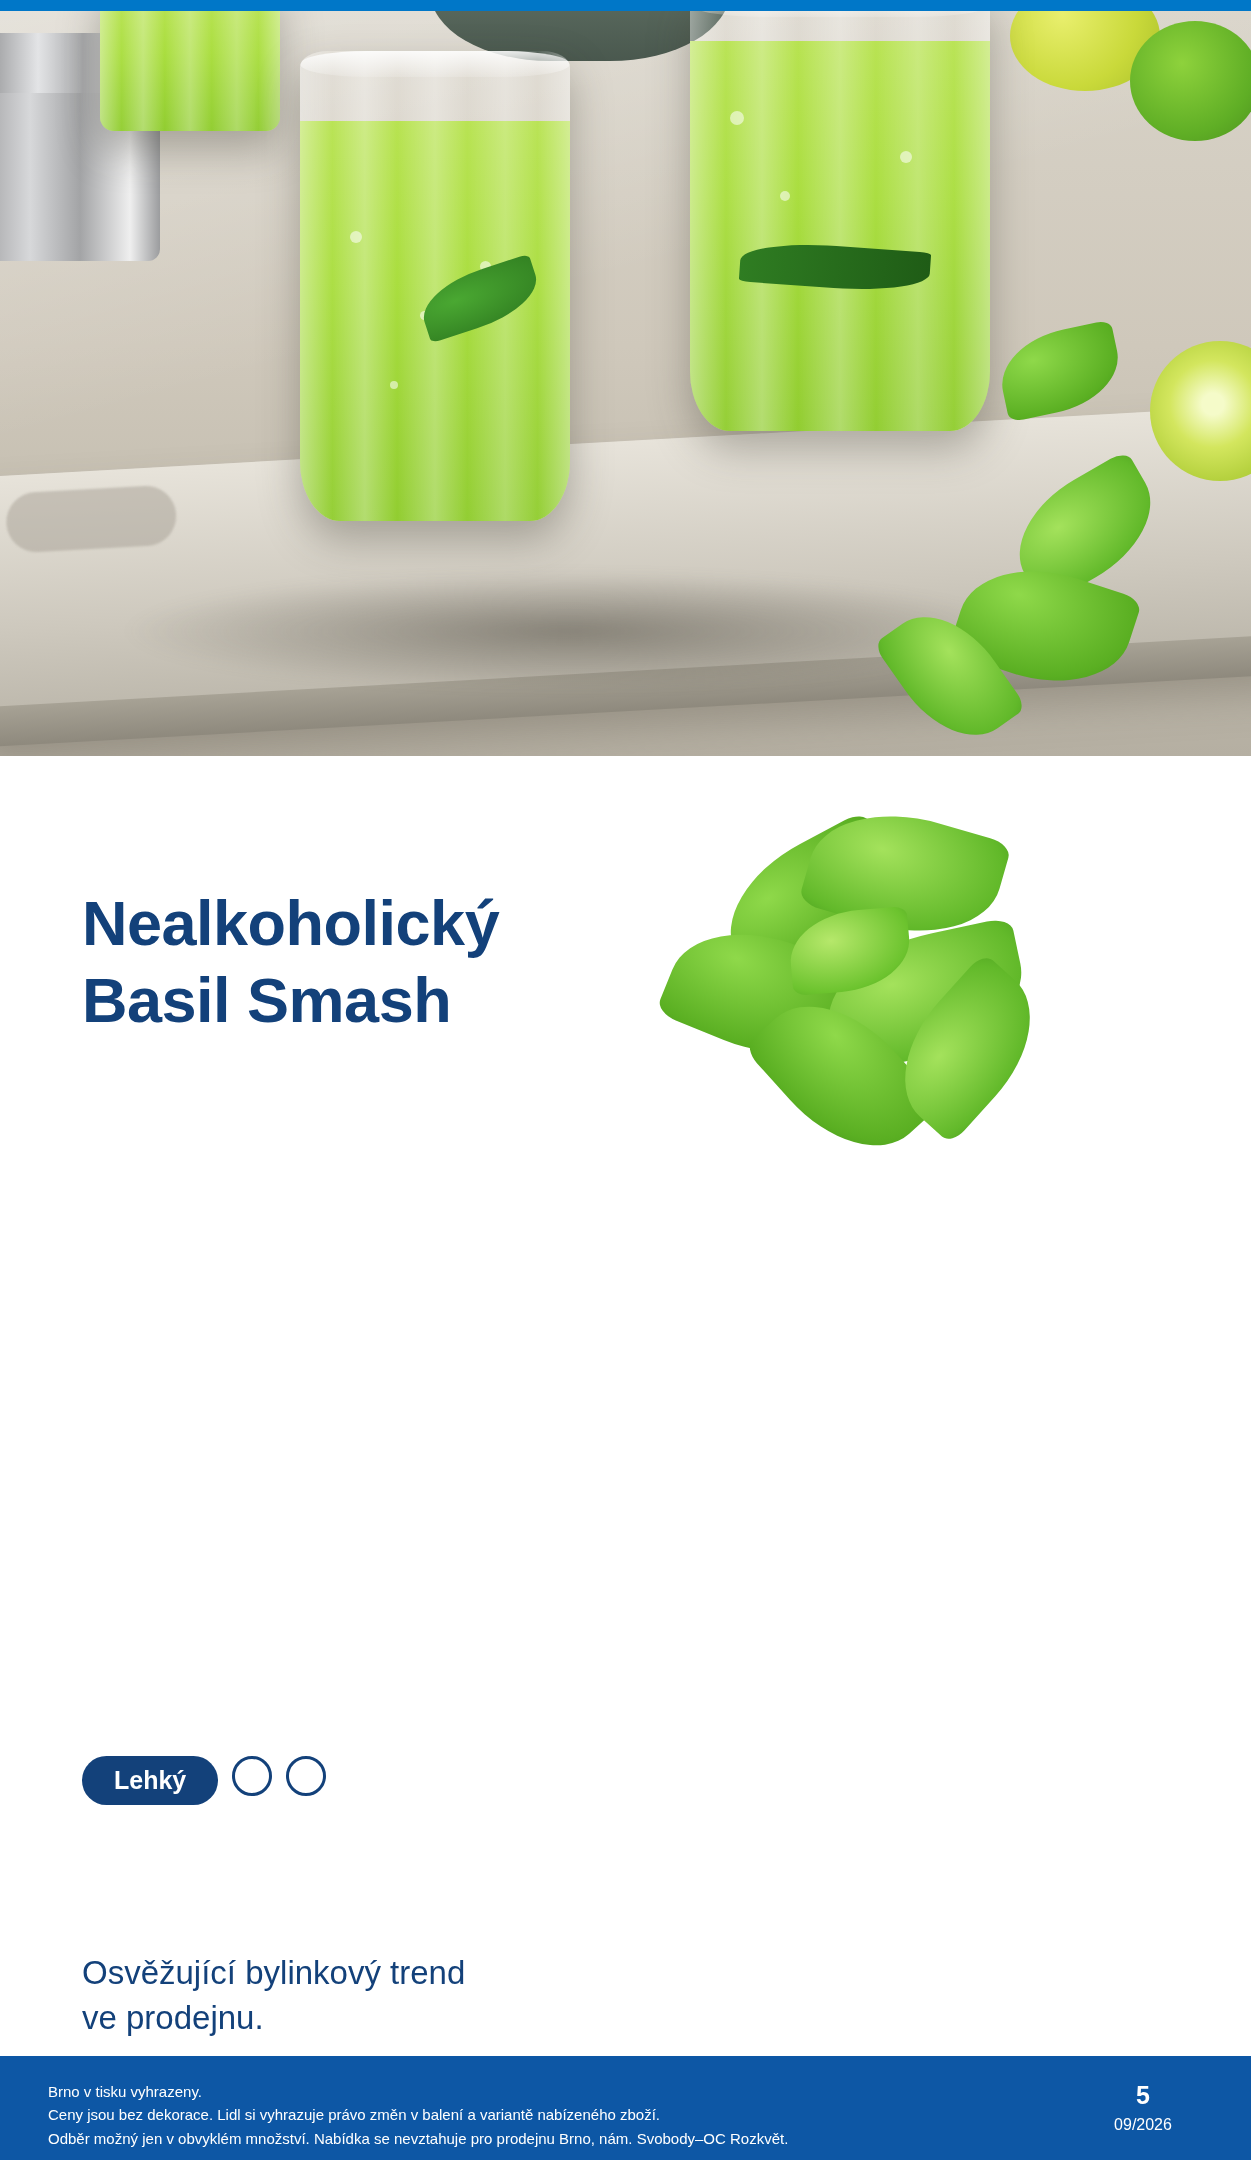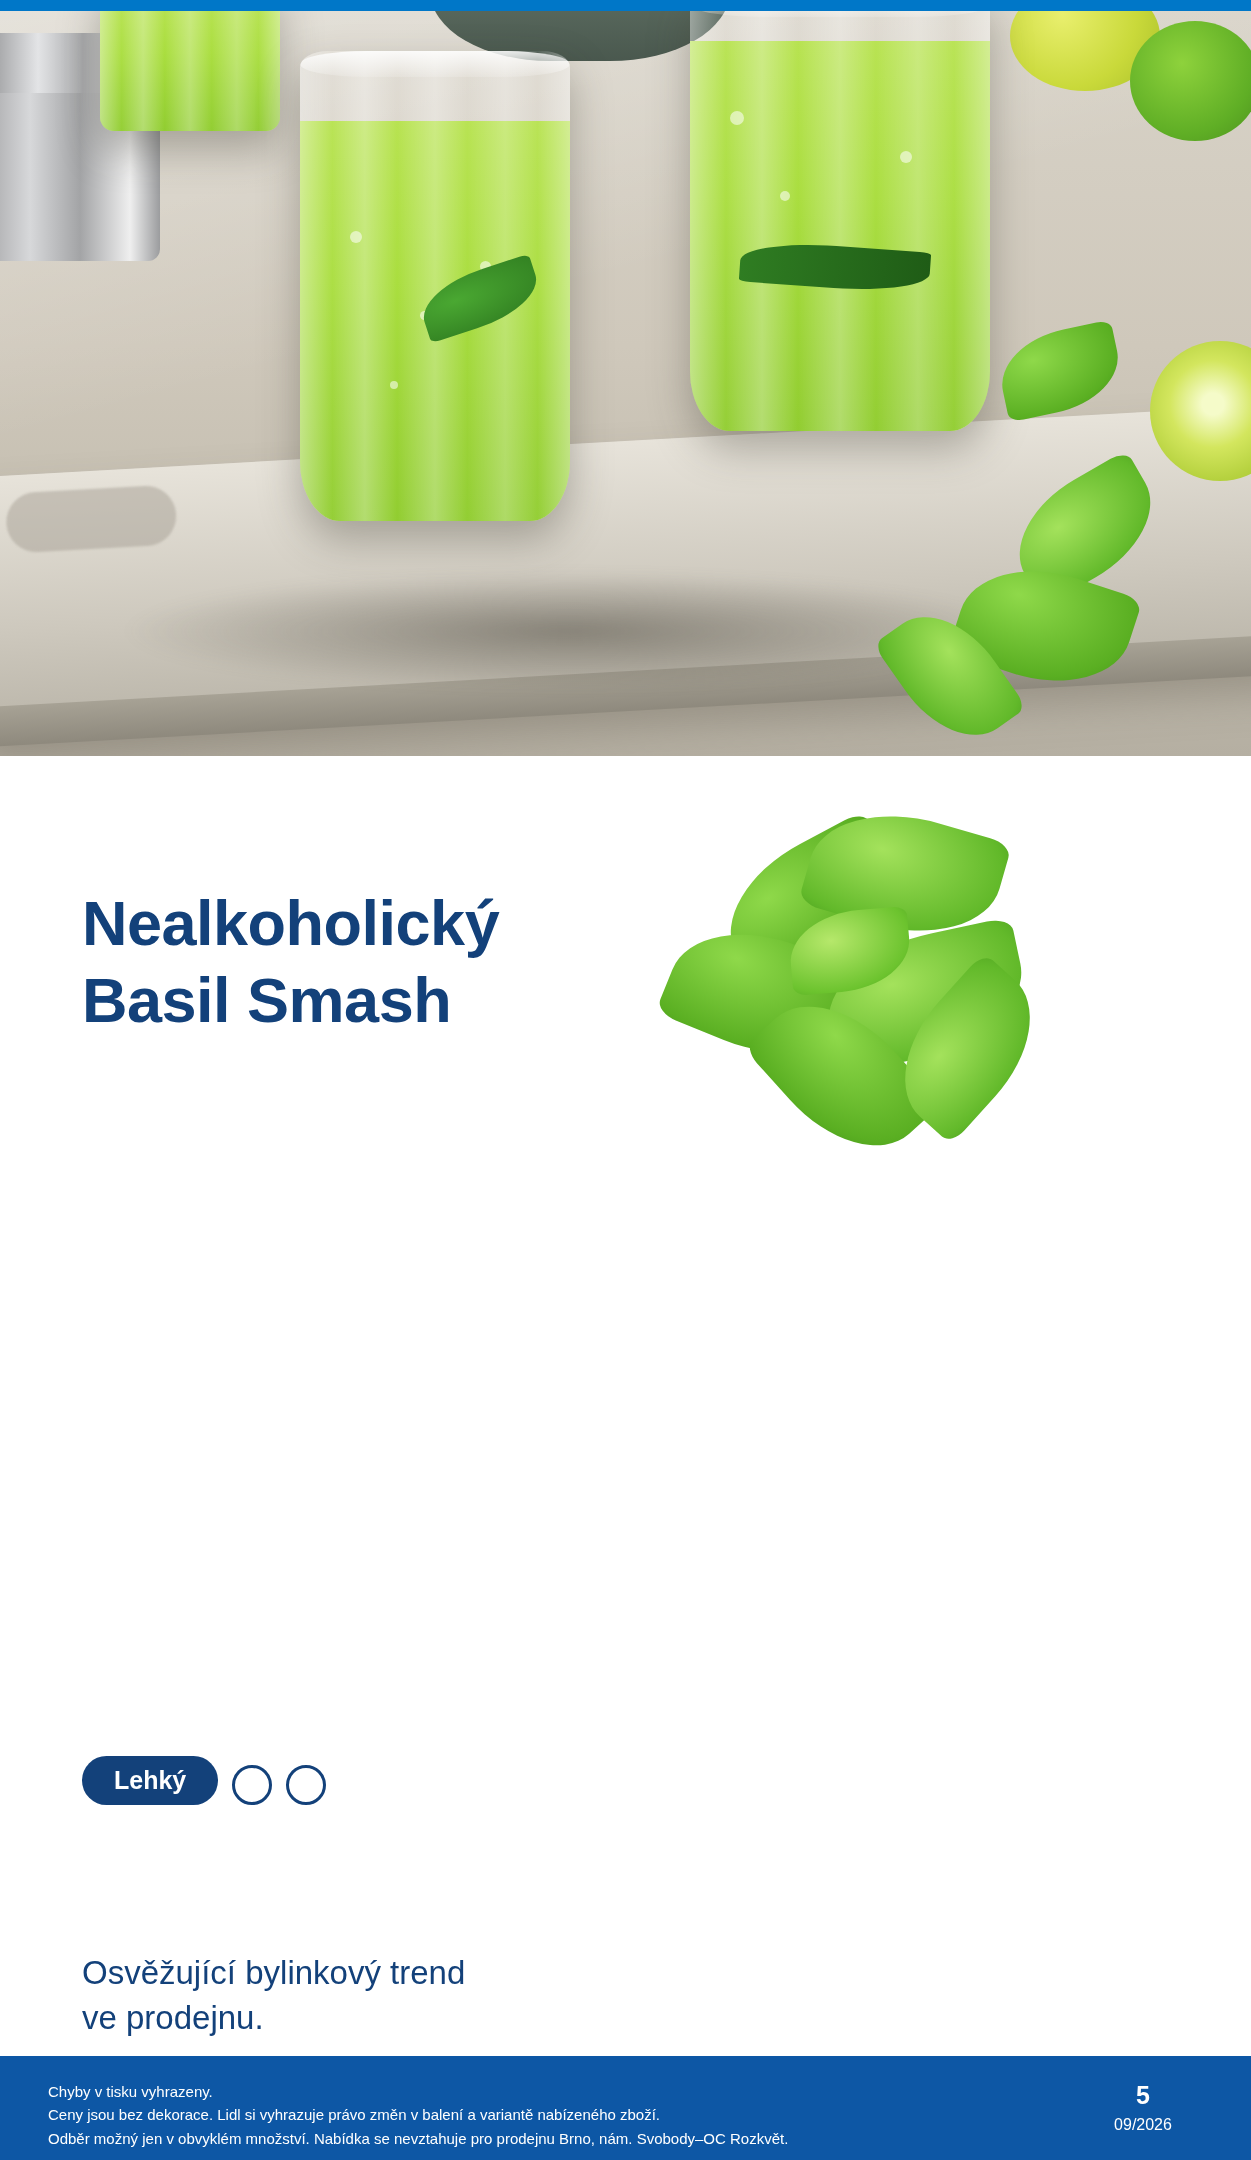"Lehký" .tags { align-items: flex-end -> flex-start }
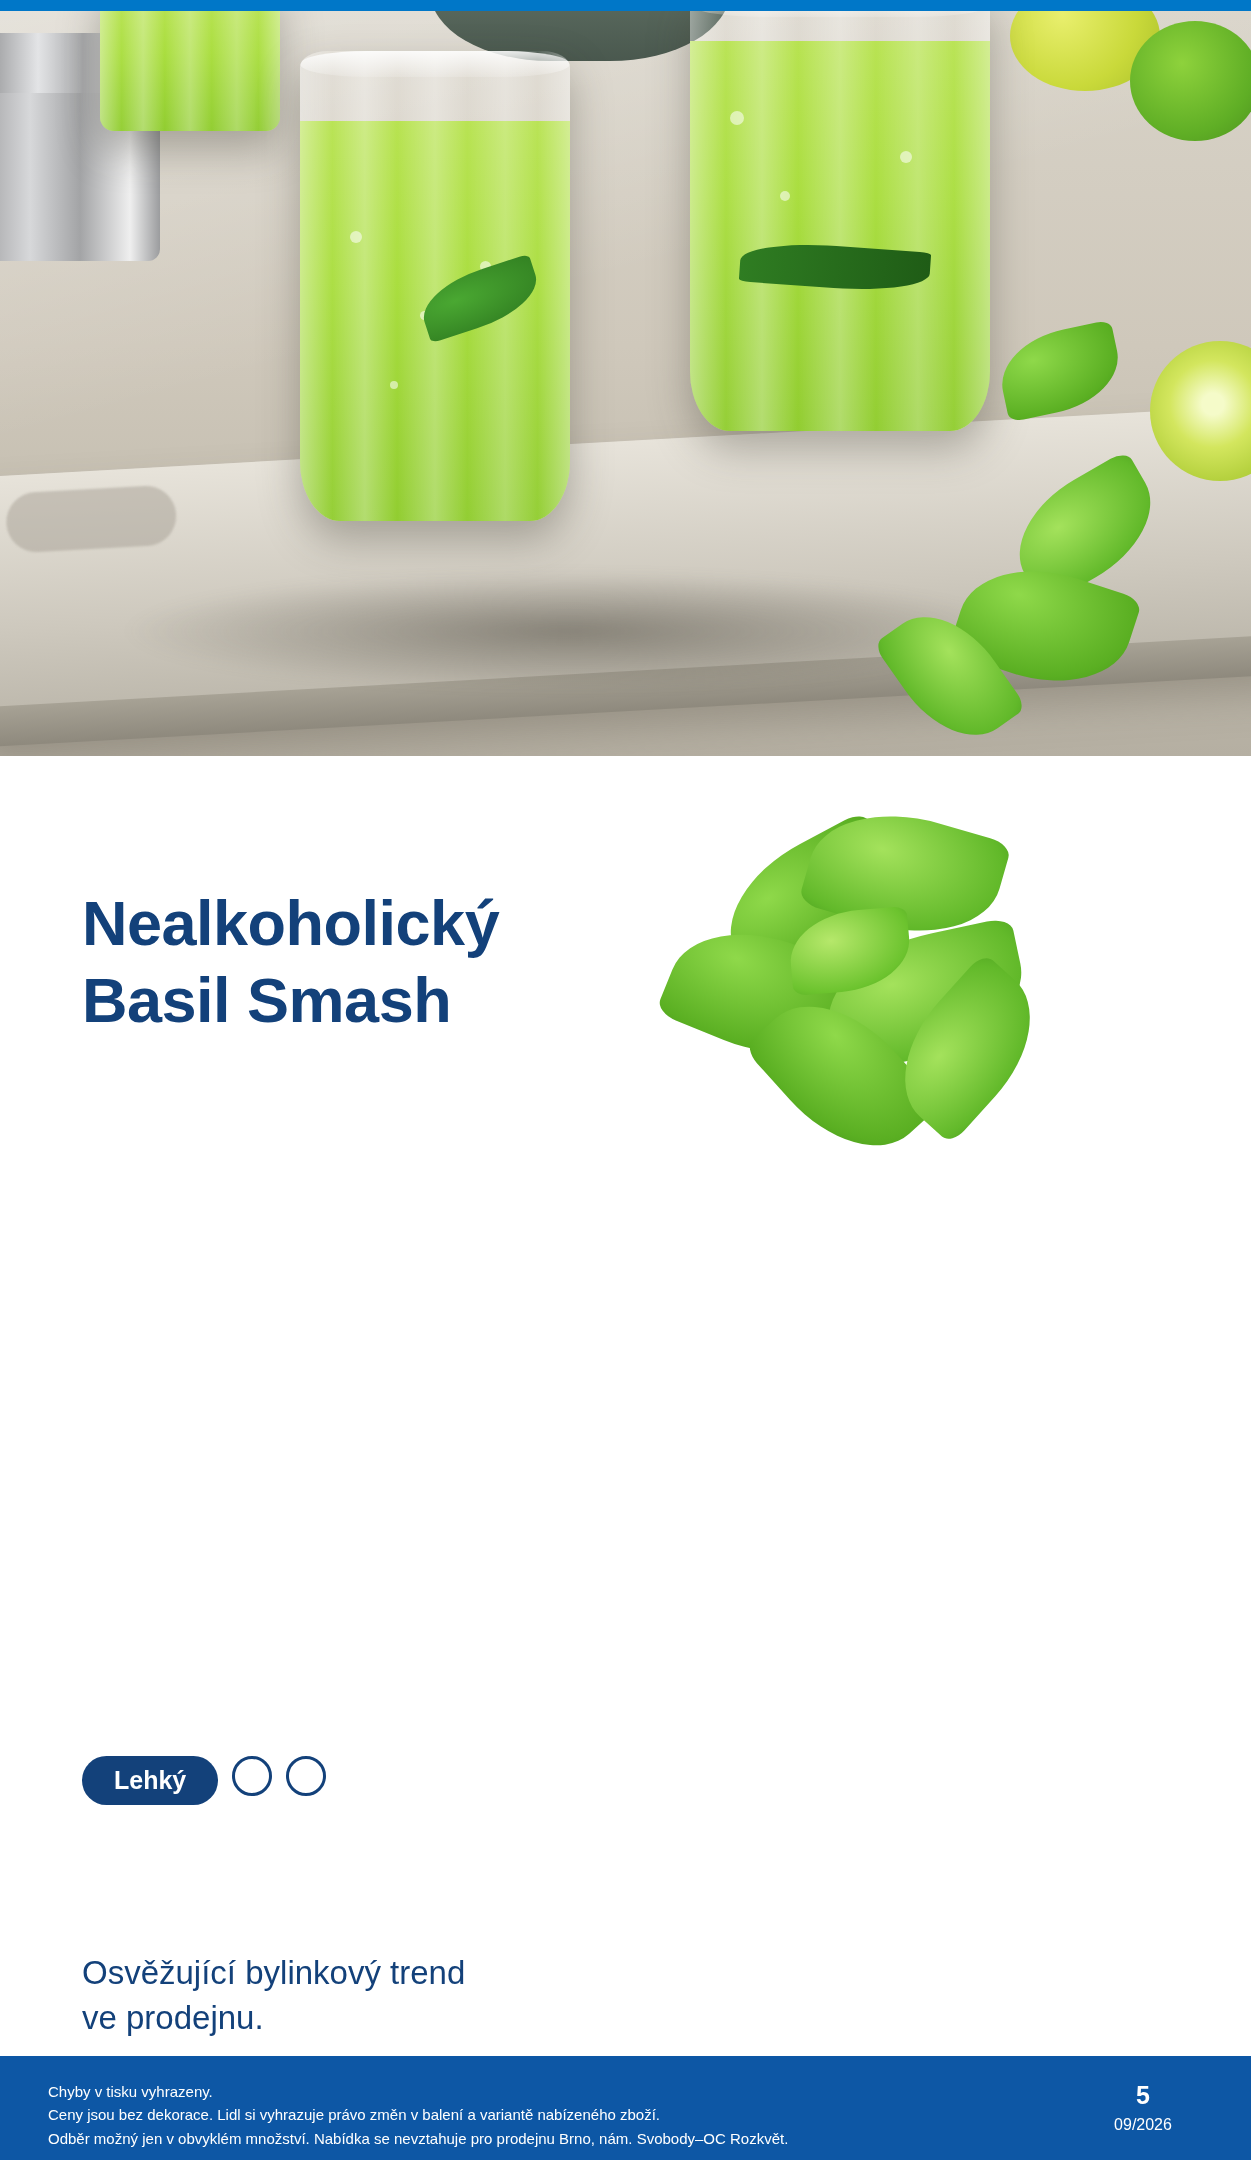"Chyby v tisku vyhrazeny." div { text: Chyby -> Brno }
